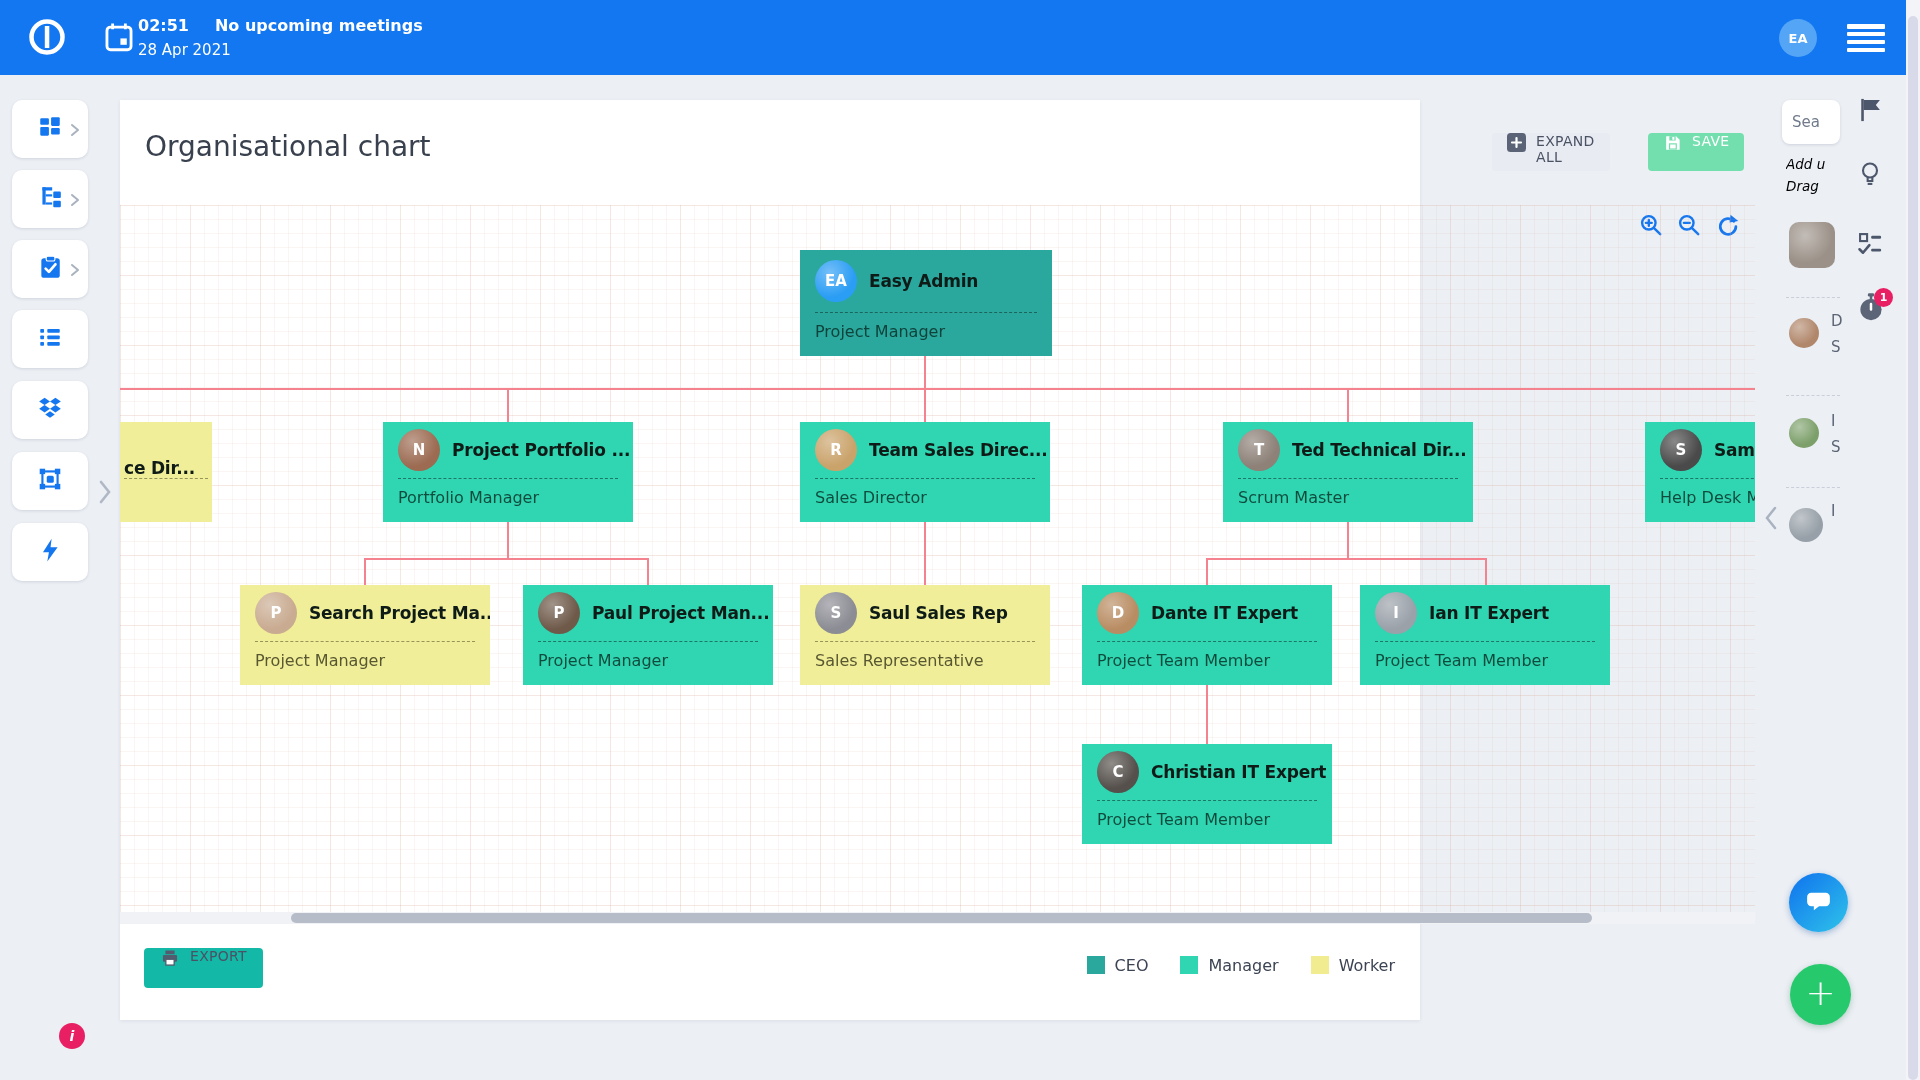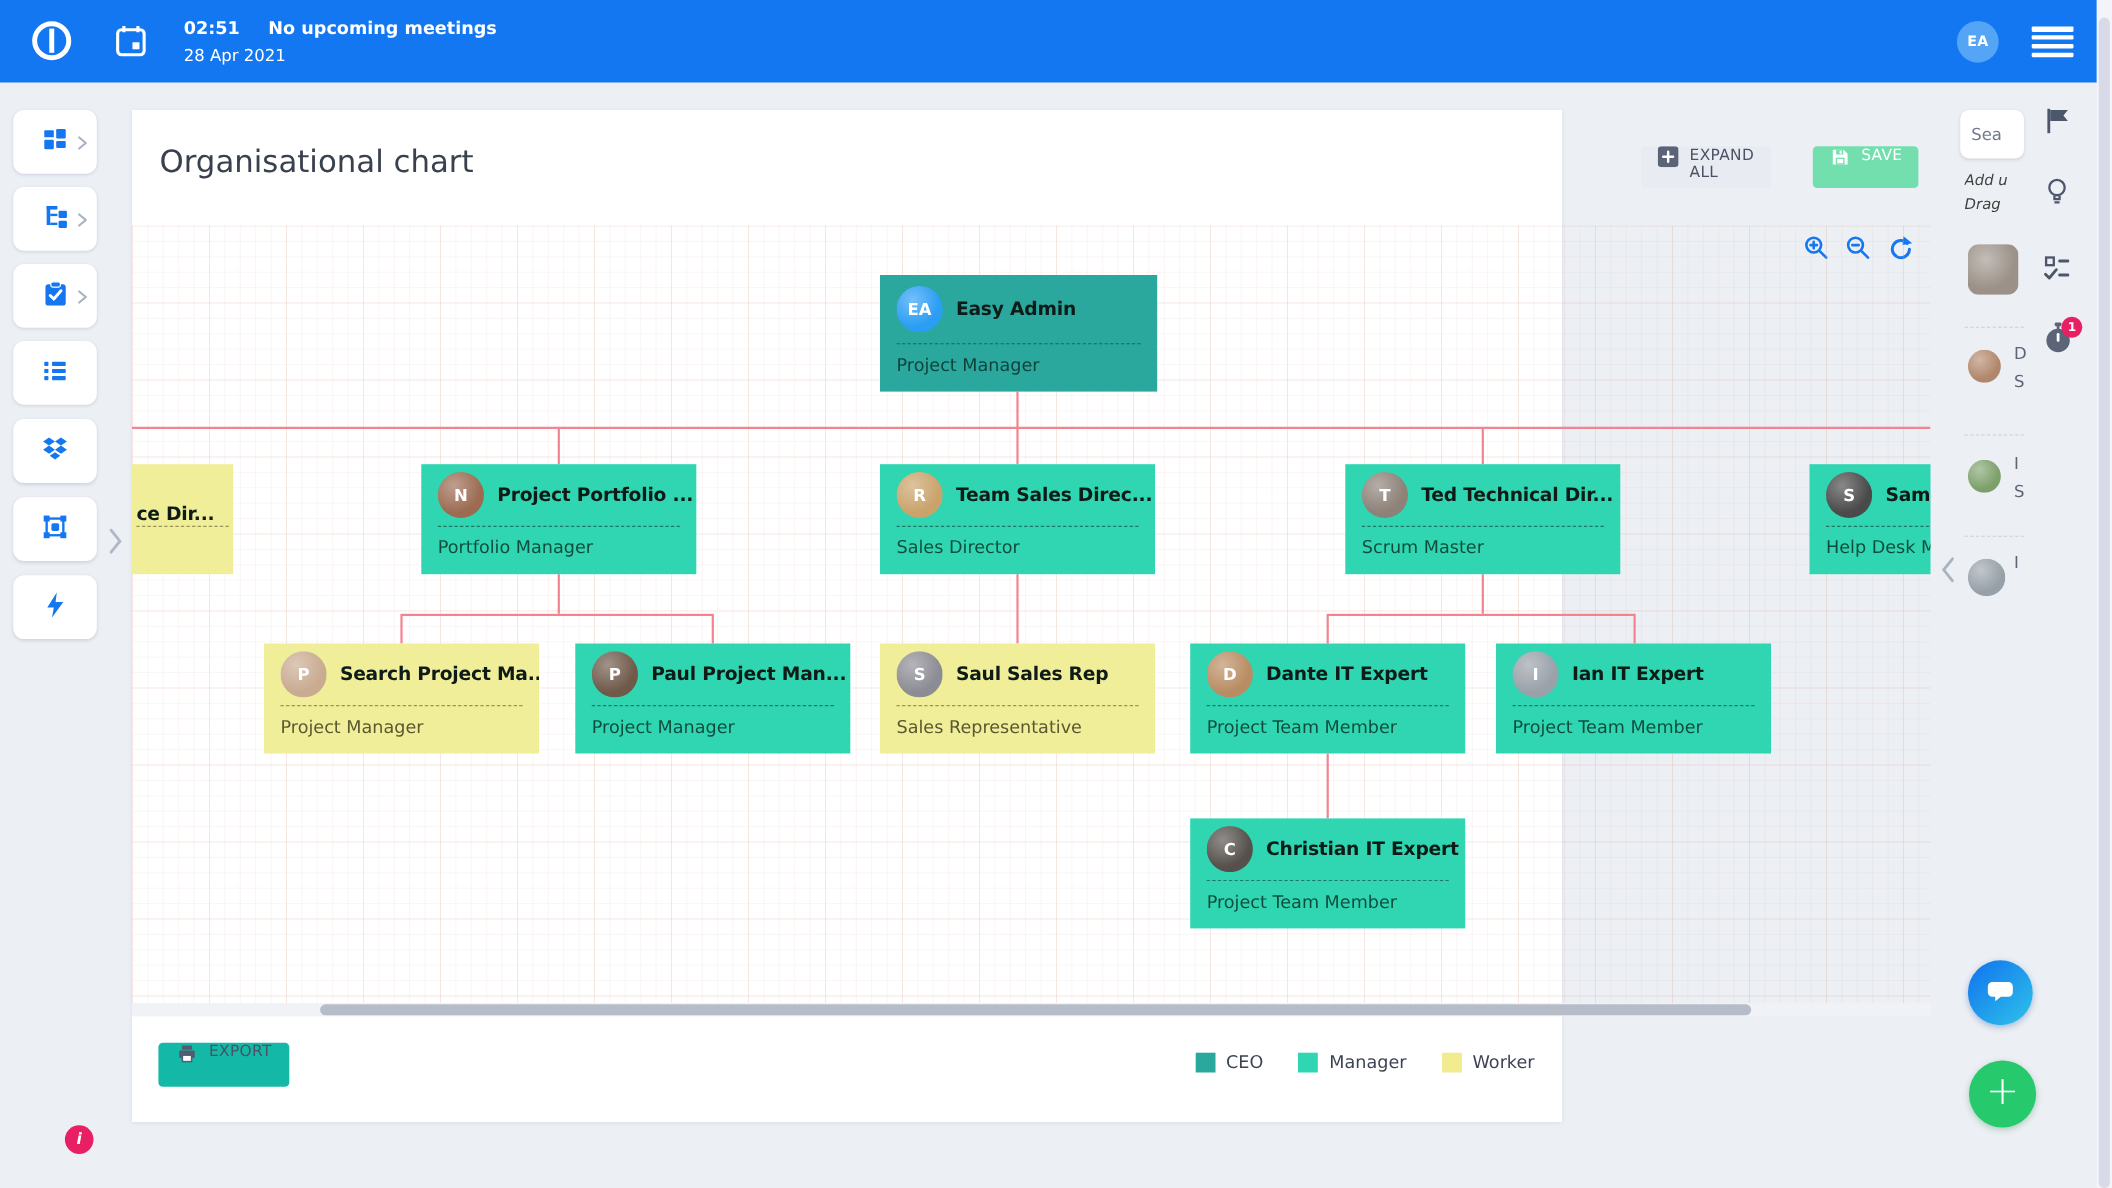"02:51 No upcoming meetings" .meet { left: 167px -> 138px }
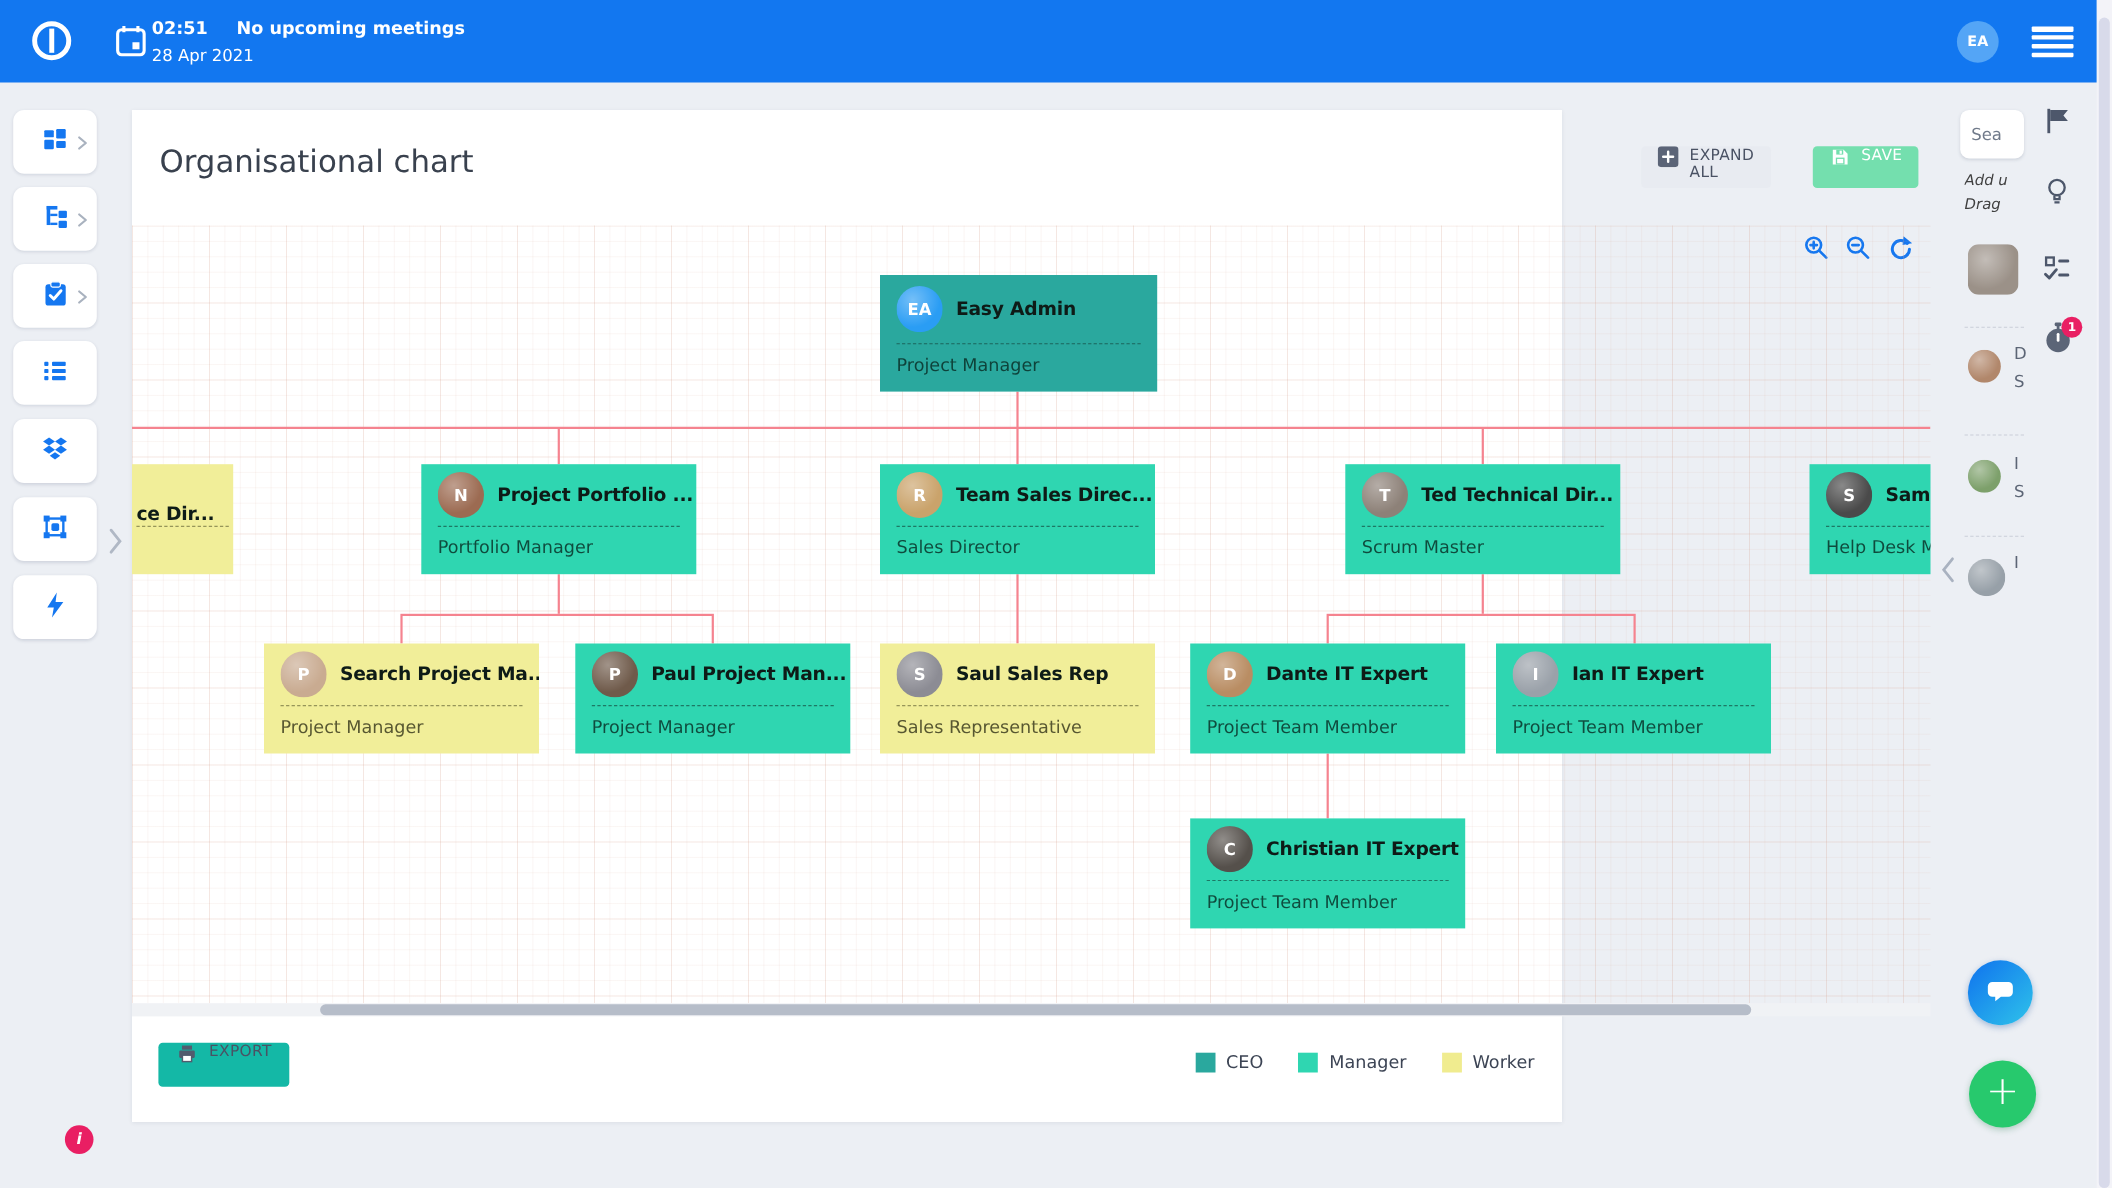"Add u" .rp-hint { color: #404040 -> #000000 }
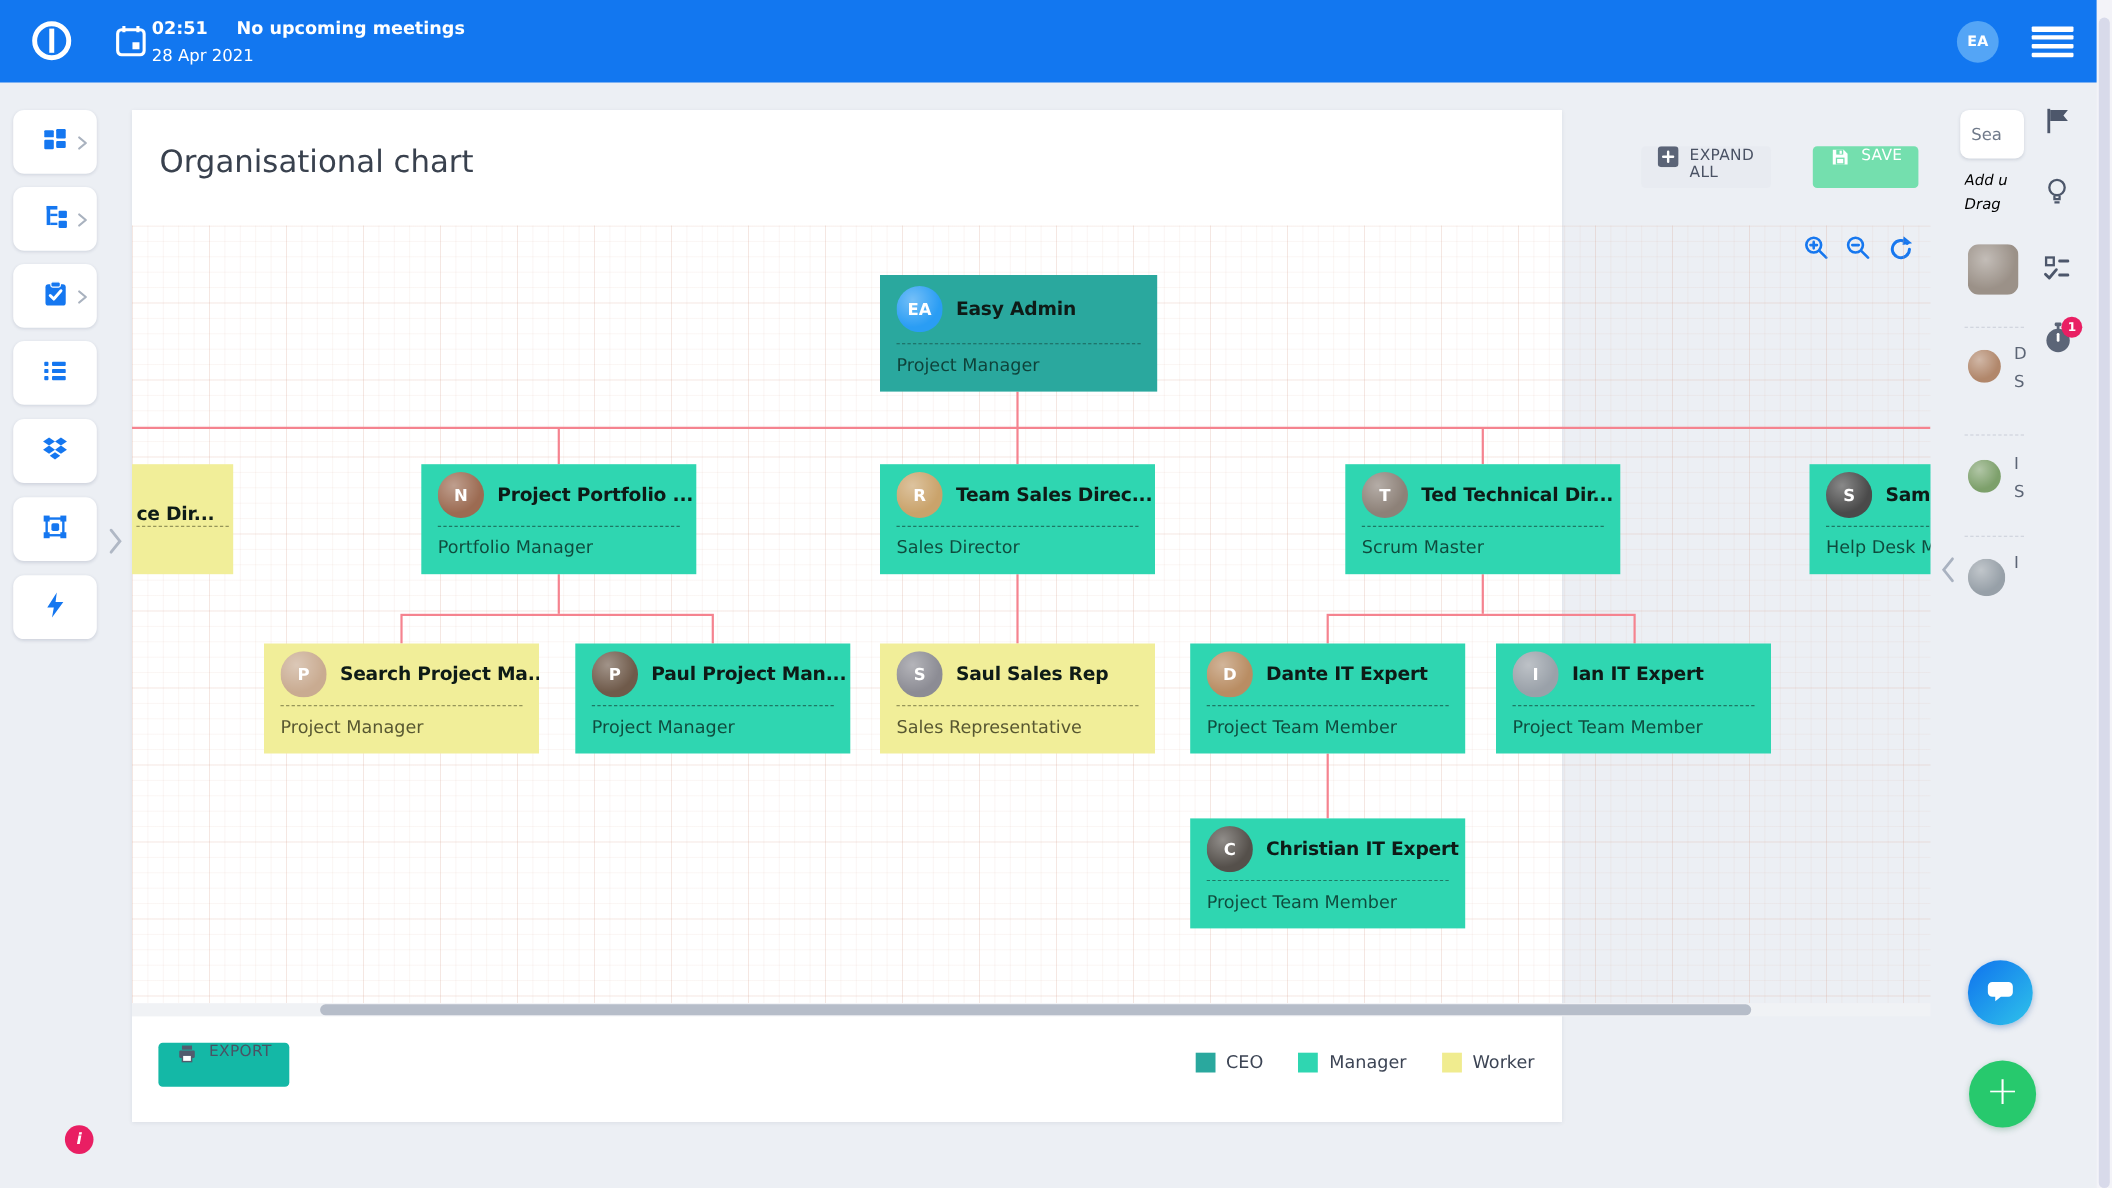"CEO" .legend-item { align-items: center -> none }
